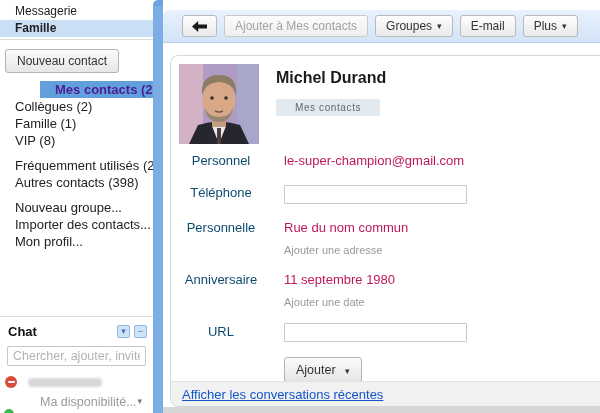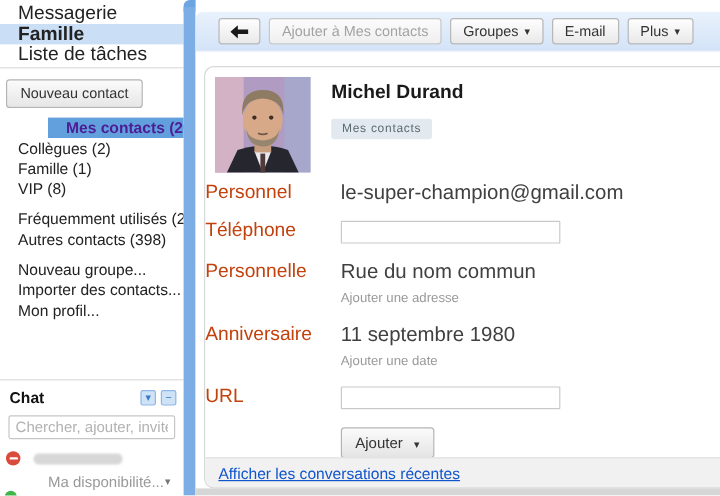"Messagerie" .nav-item { font-size: 16px -> 12px }
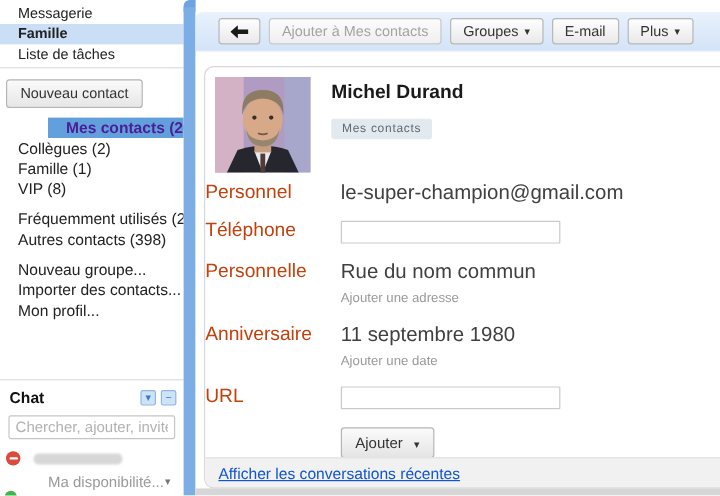"Liste de tâches" div.nav-item { html: <div> <span>Liste de tâches</span> </div> -> none }
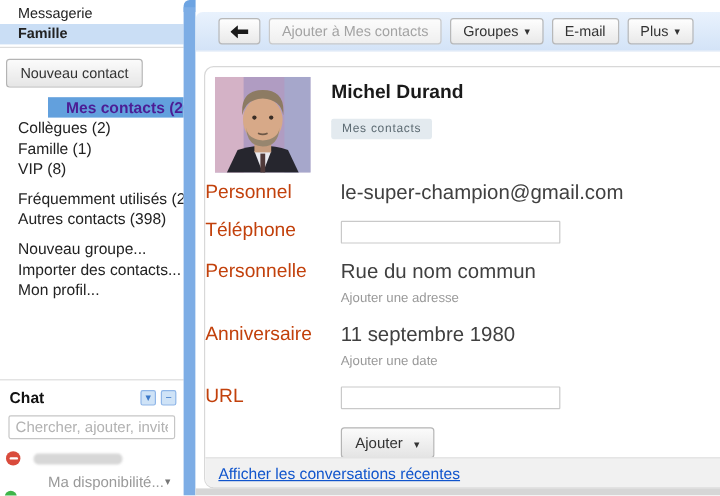"Mes contacts" .group-badge { padding: 3px 9px -> 3px 19px }
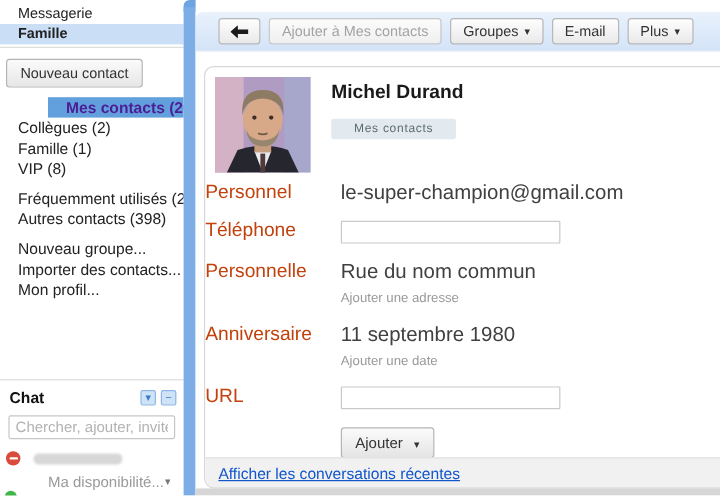"Personnel" .field-label { color: #c2410c -> #0c4a6e; font-size: 16px -> 13px; text-align: left -> center }
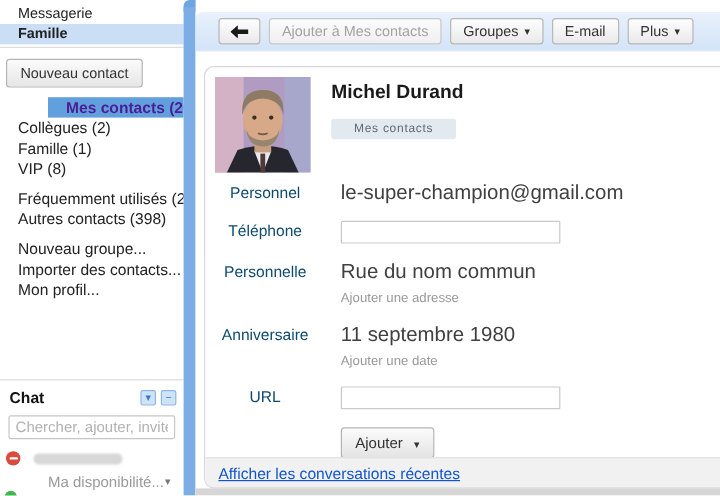"le-super-champion@gmail.com" .field-value { color: #404040 -> #be185d; font-size: 17px -> 13px }
